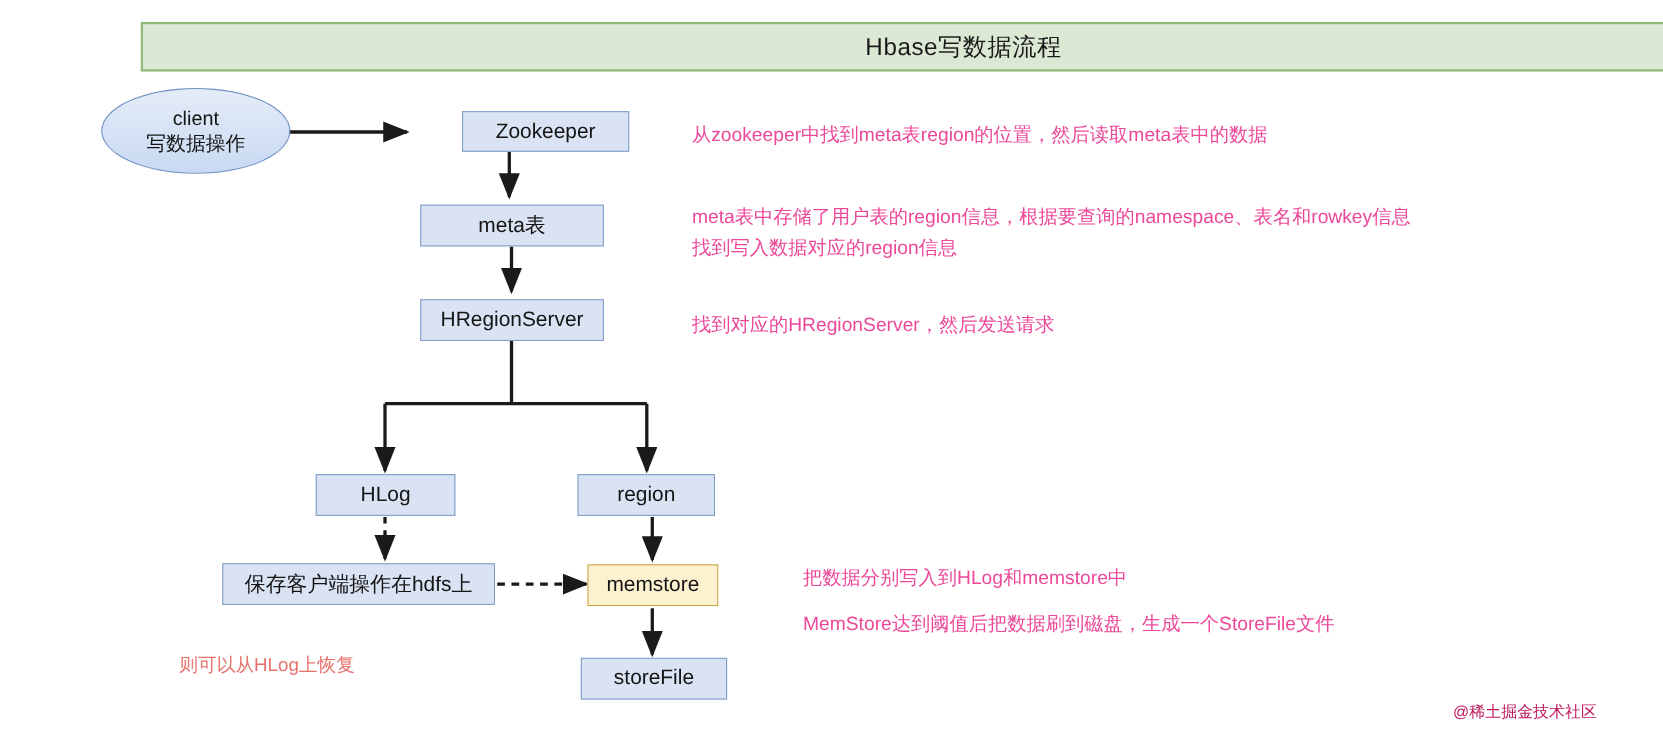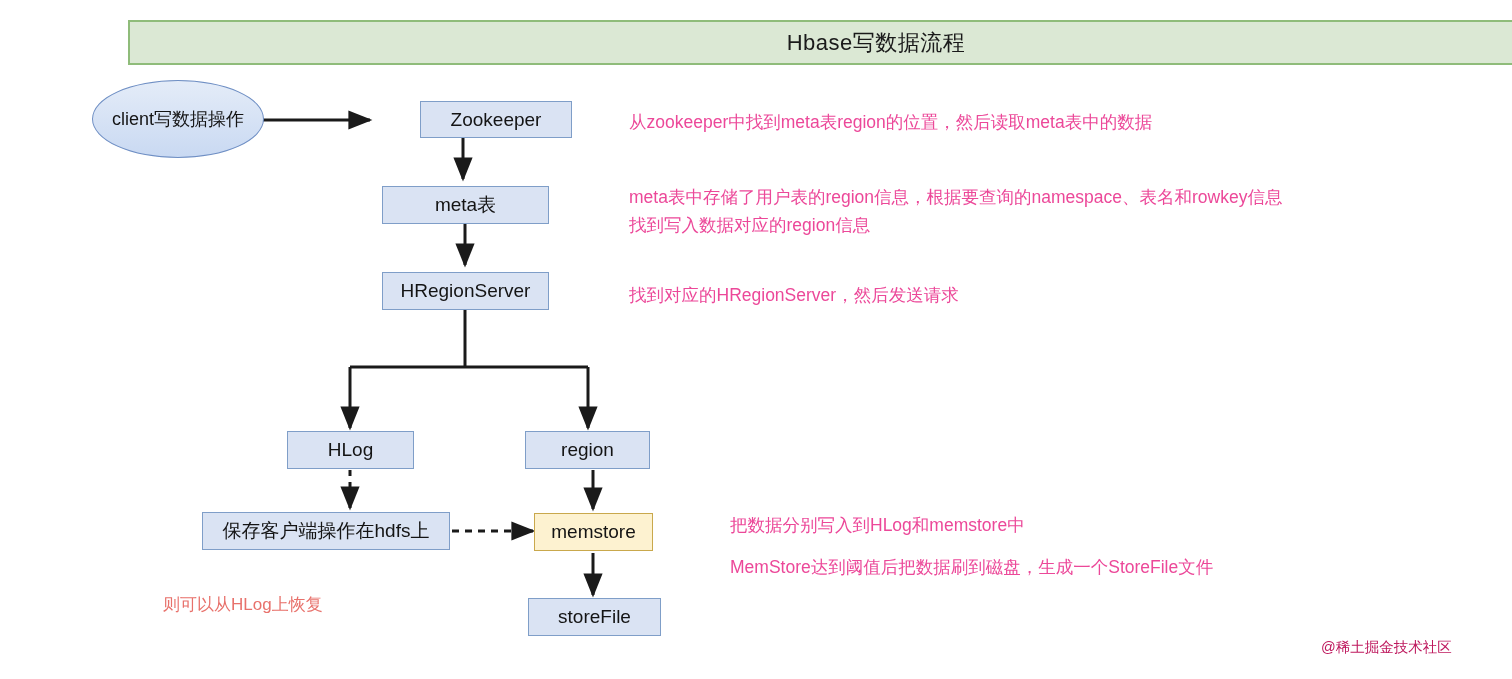"client" .node-ellipse { flex-direction: row -> column }
